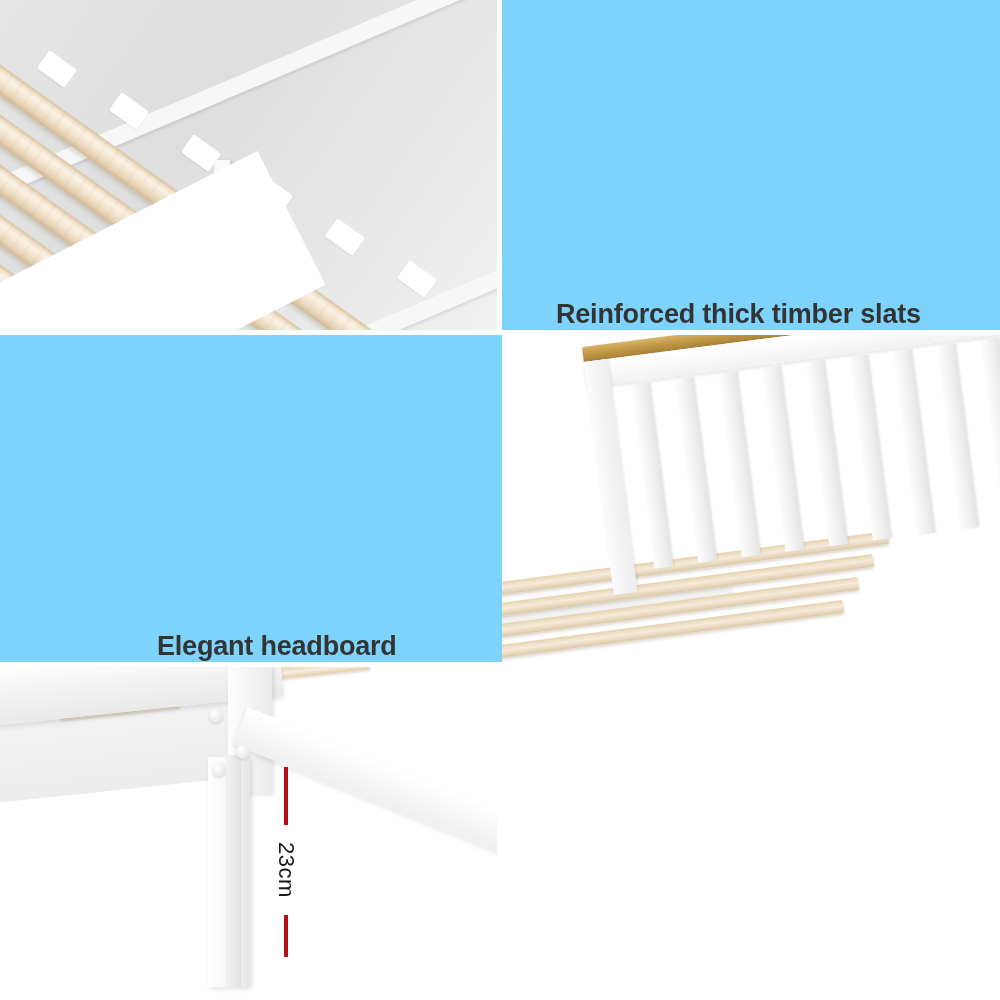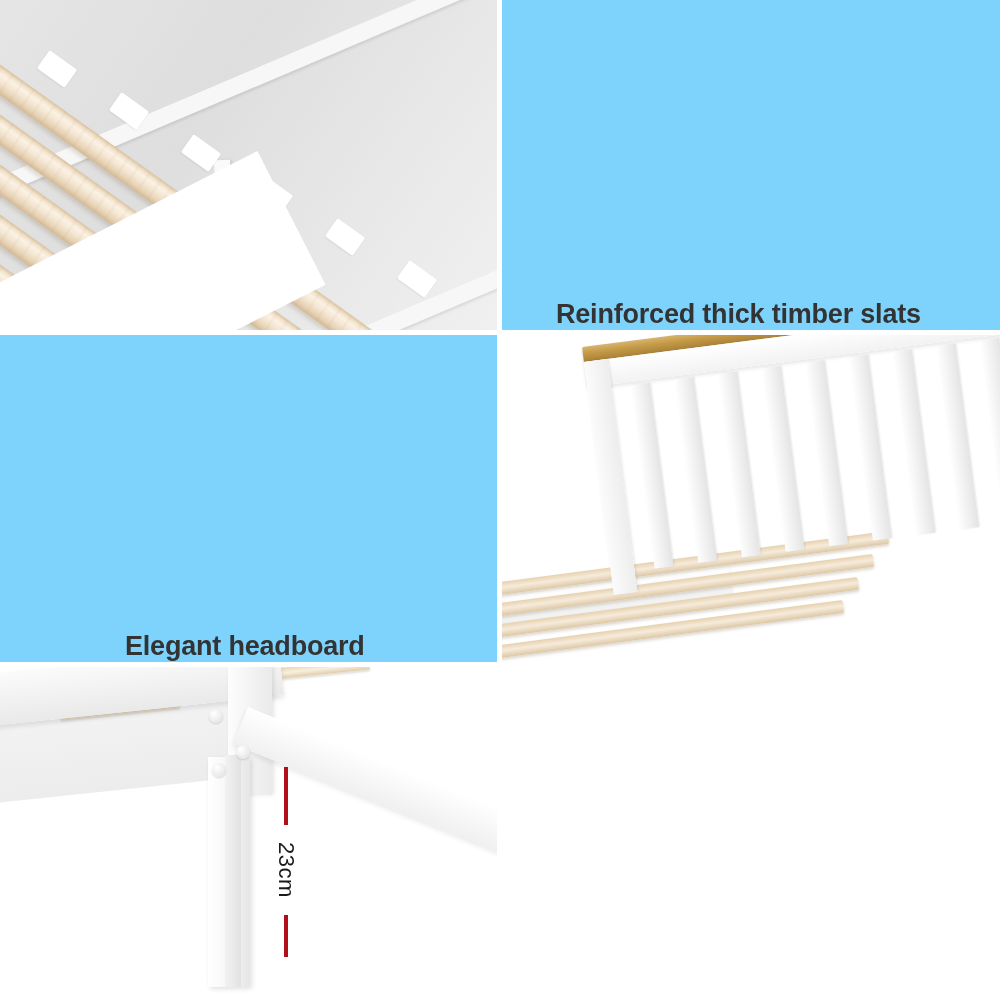"Elegant headboard" #p-head-caption { padding-left: none -> 32px }
